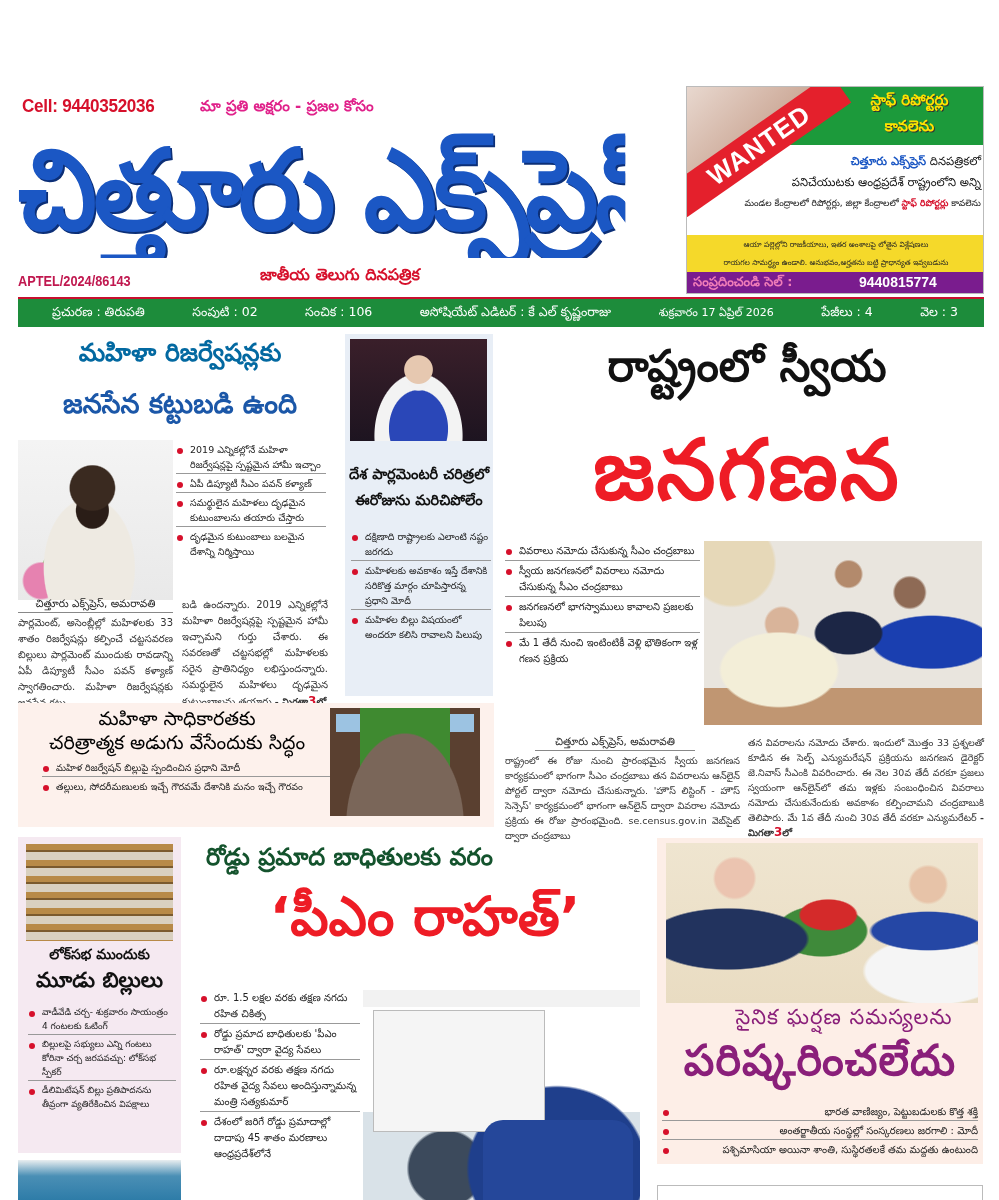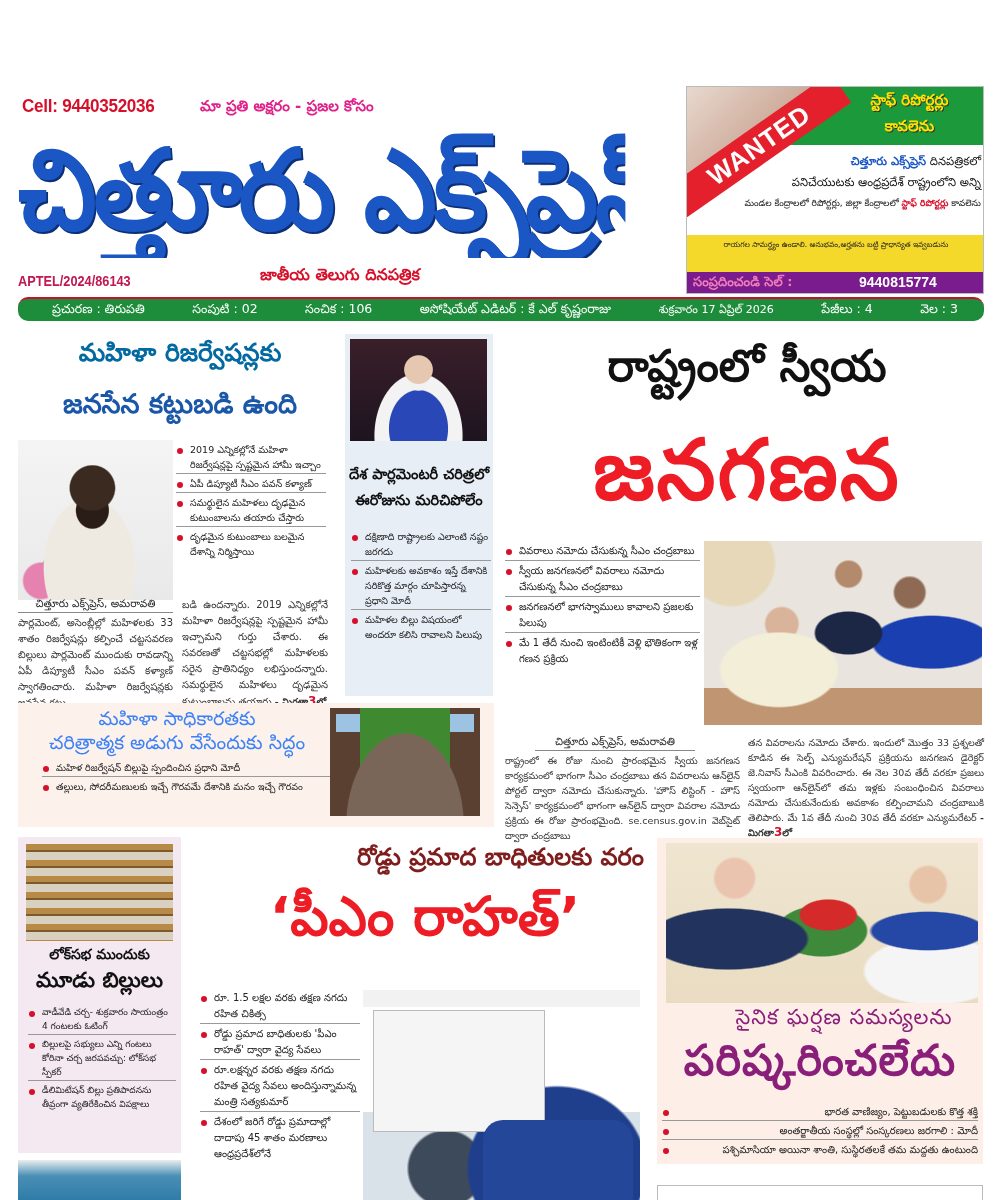"ఆయా పల్లెల్లోని రాజకీయాలు, ఇతర అంశాలపై" div { html: none -> <div>ఆయా పల్లెల్లోని రాజకీయాలు, ఇతర అంశాలపై లోతైన విశ్లేషణలు</div> }
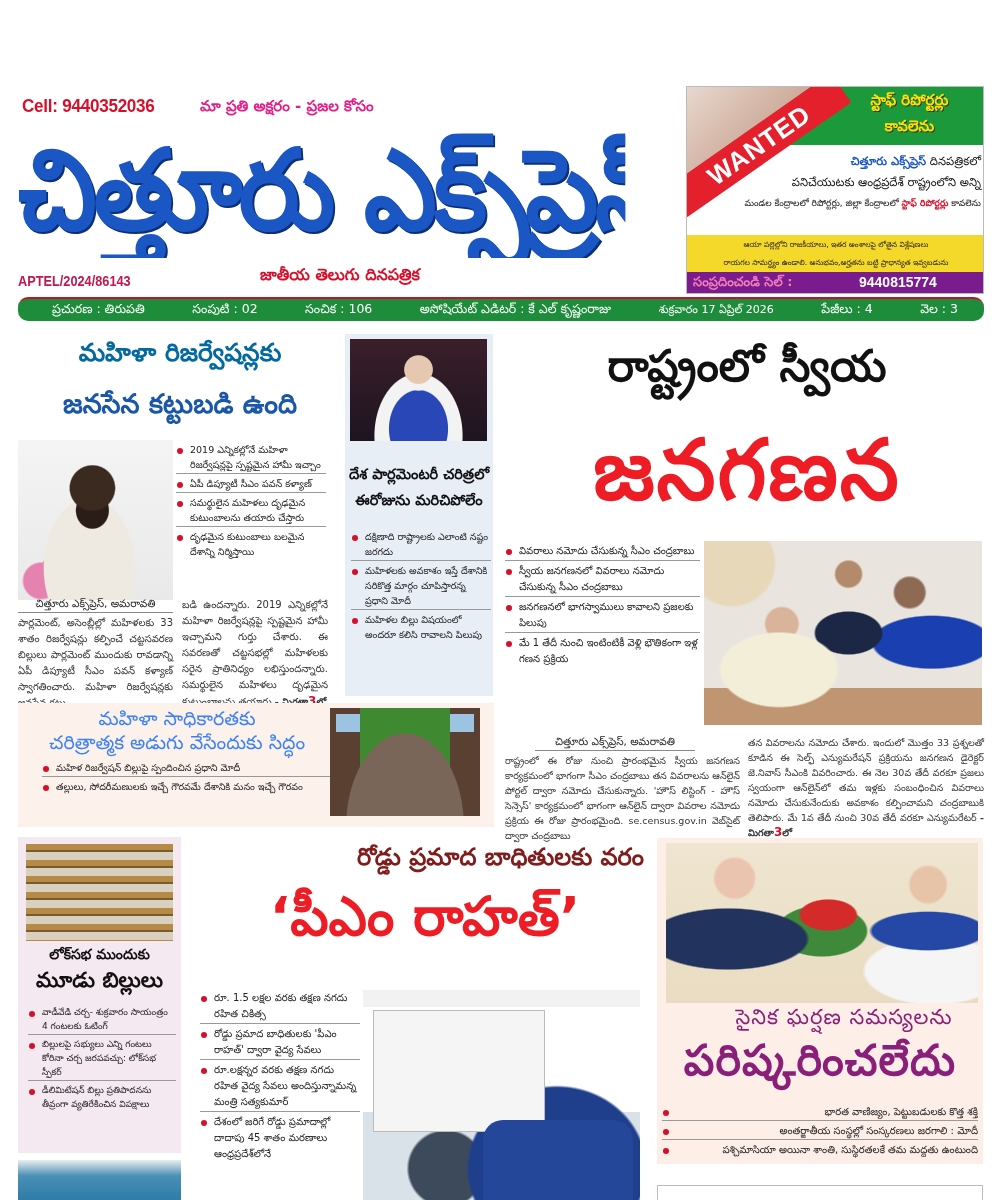"ప్రచురణ : తిరుపతి" #info-bar { border-radius: 10px -> none; height: 24px -> 30px }
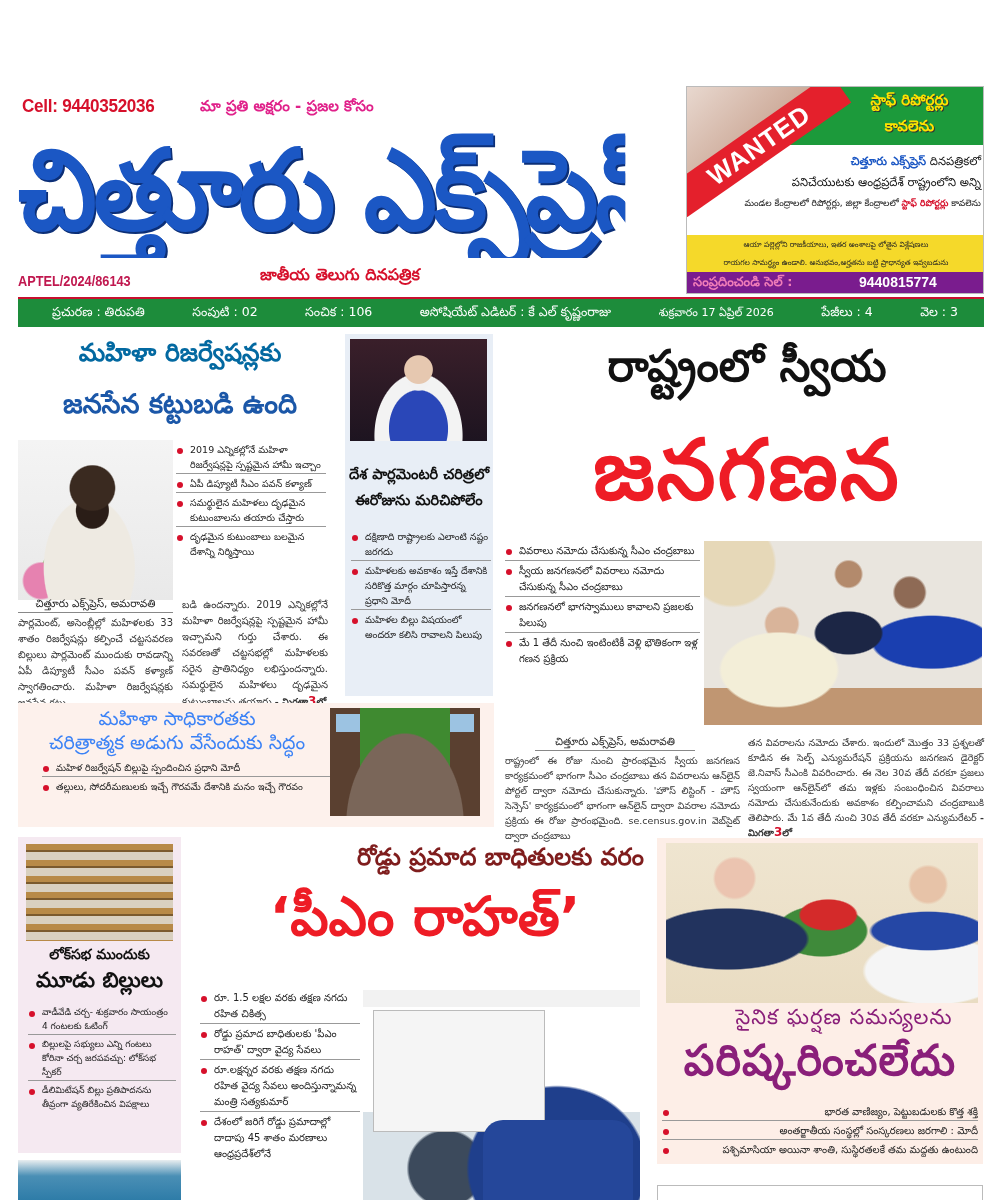"మహిళా సాధికారతకు" .s4-h { color: #3b82f6 -> #000000 }
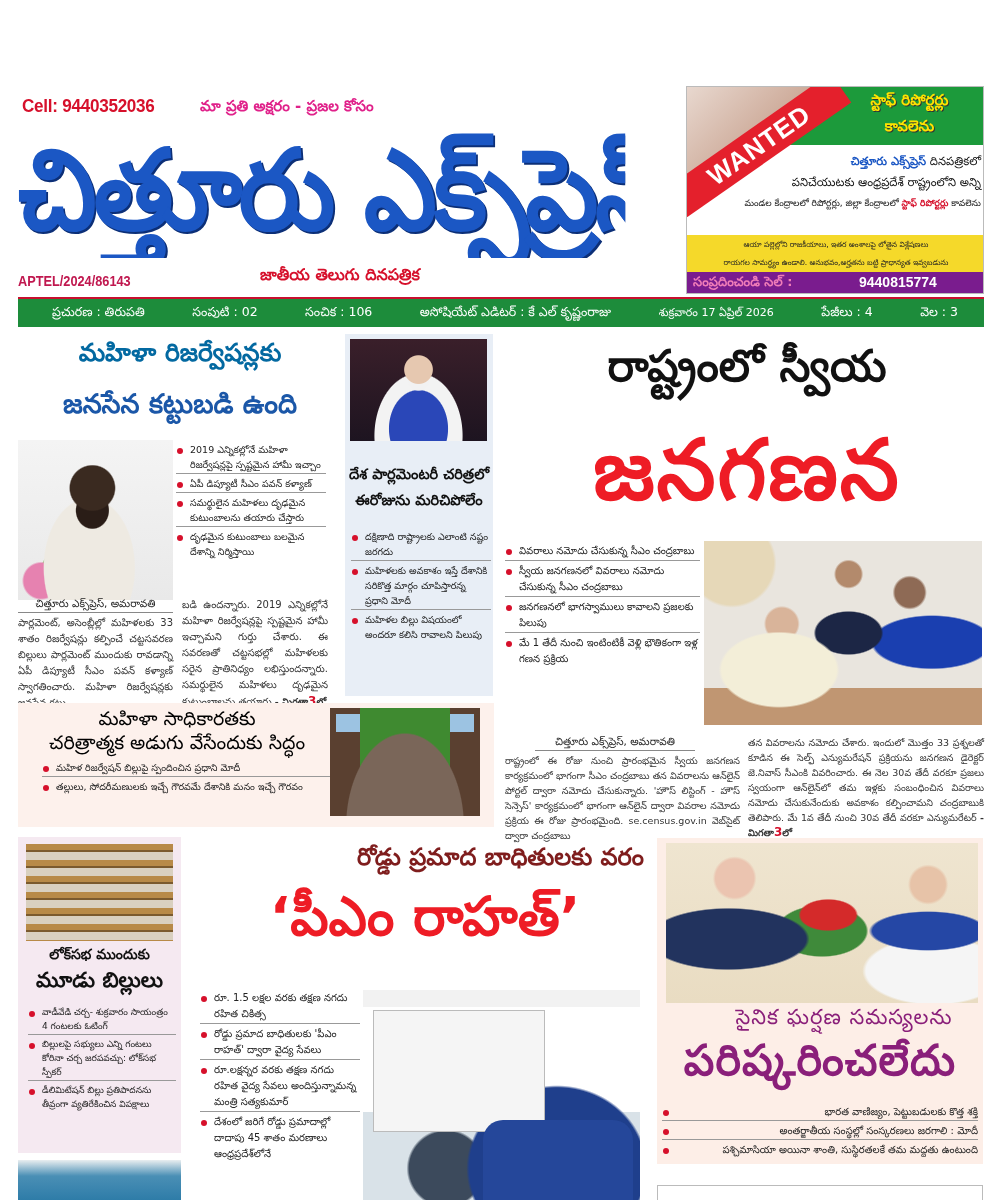"రోడ్డు ప్రమాద బాధితులకు వరం" .s7-h1 { color: #7f1d1d -> #14532d; left: 174px -> 206px; text-align: right -> left }
